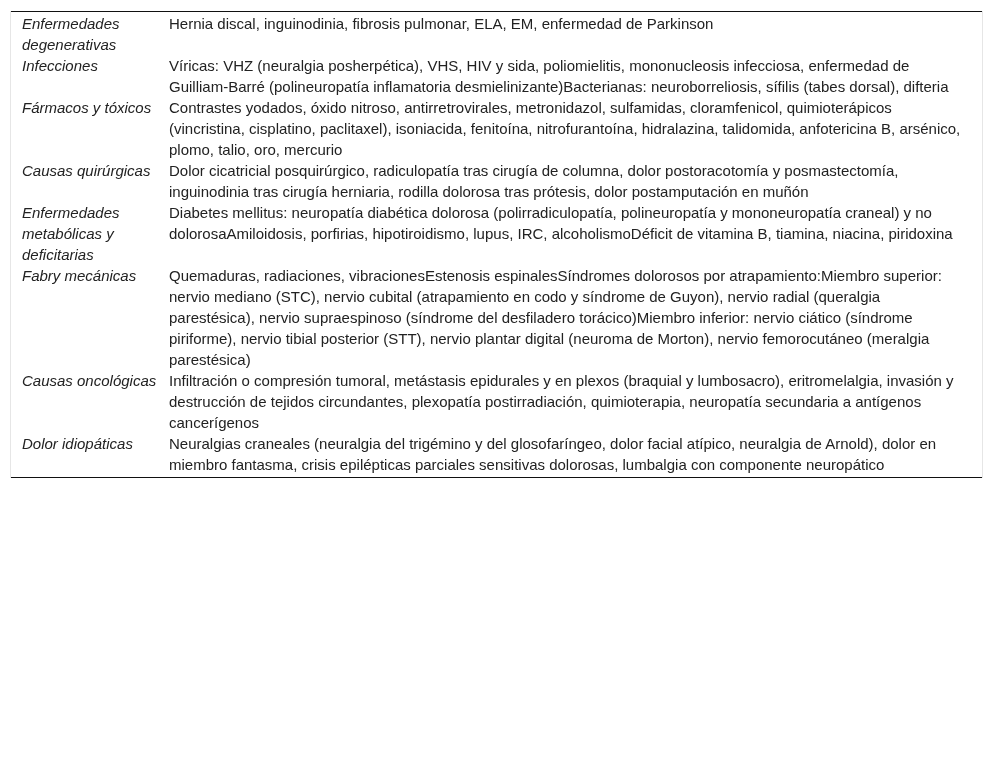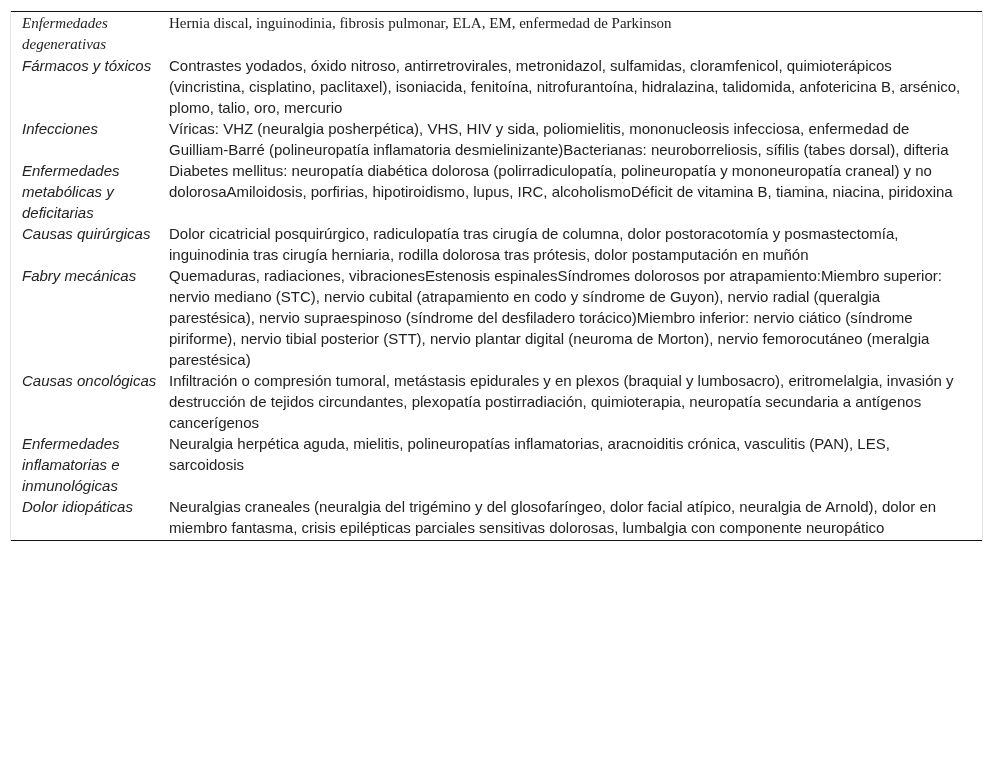"Enfermedades degenerativas" tr.first td { font-family: Liberation Serif, serif -> none }
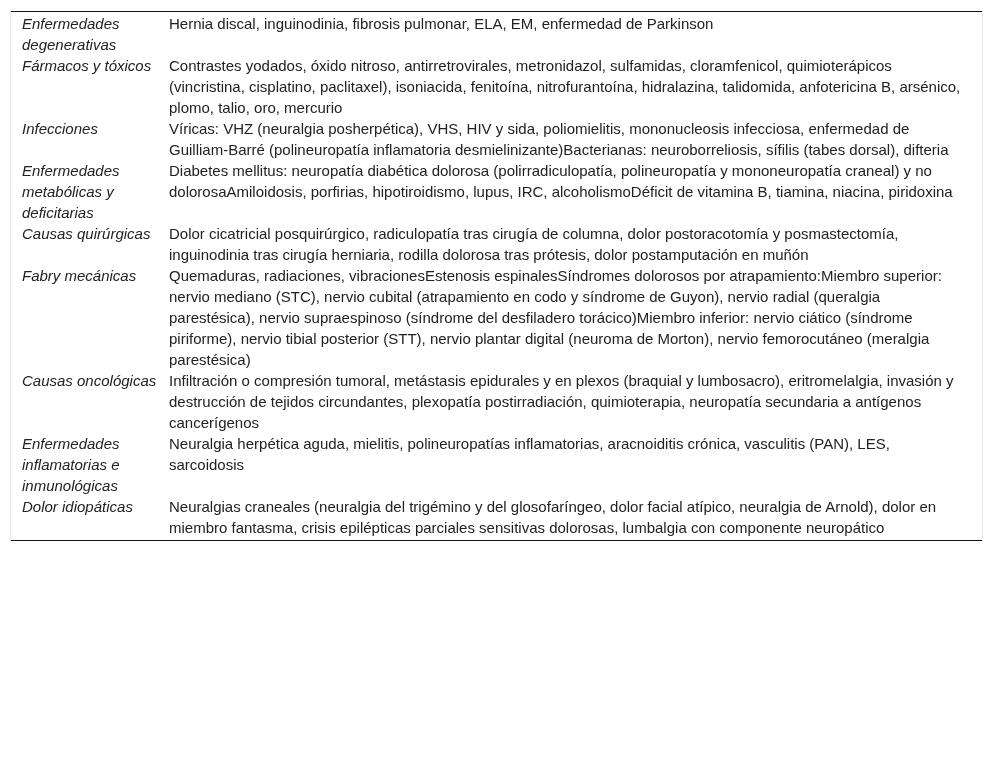"Fármacos y tóxicos" tr { order: before "Infecciones" -> after "Infecciones" }
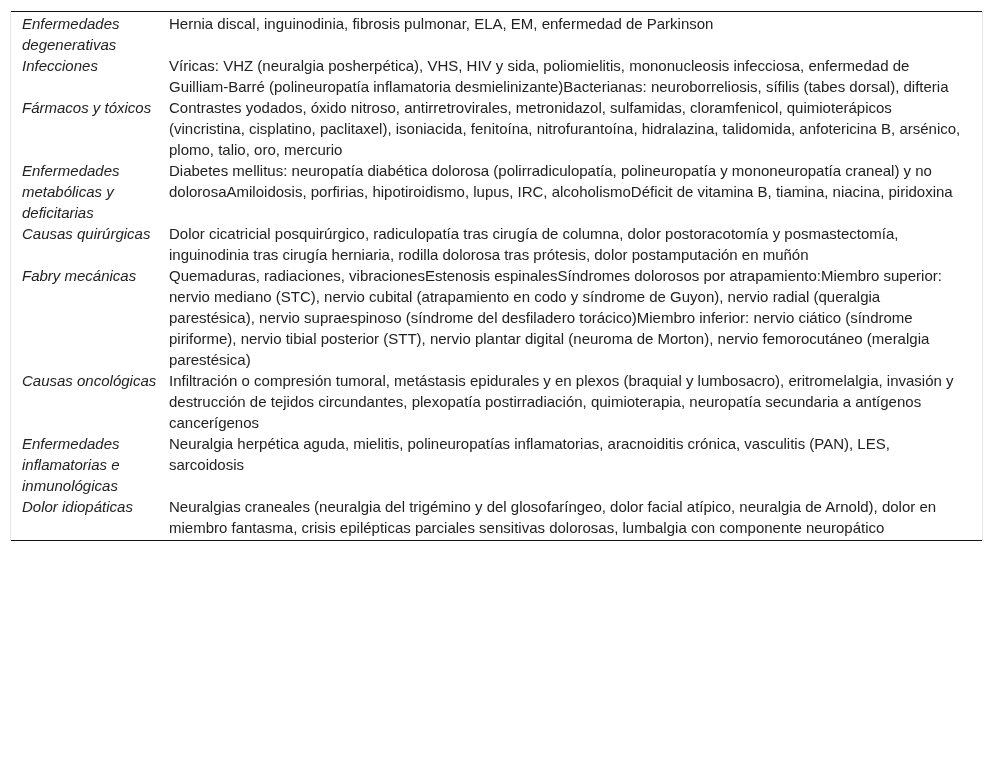"Enfermedades metabólicas y deficitarias" tr { order: before "Causas quirúrgicas" -> after "Causas quirúrgicas" }
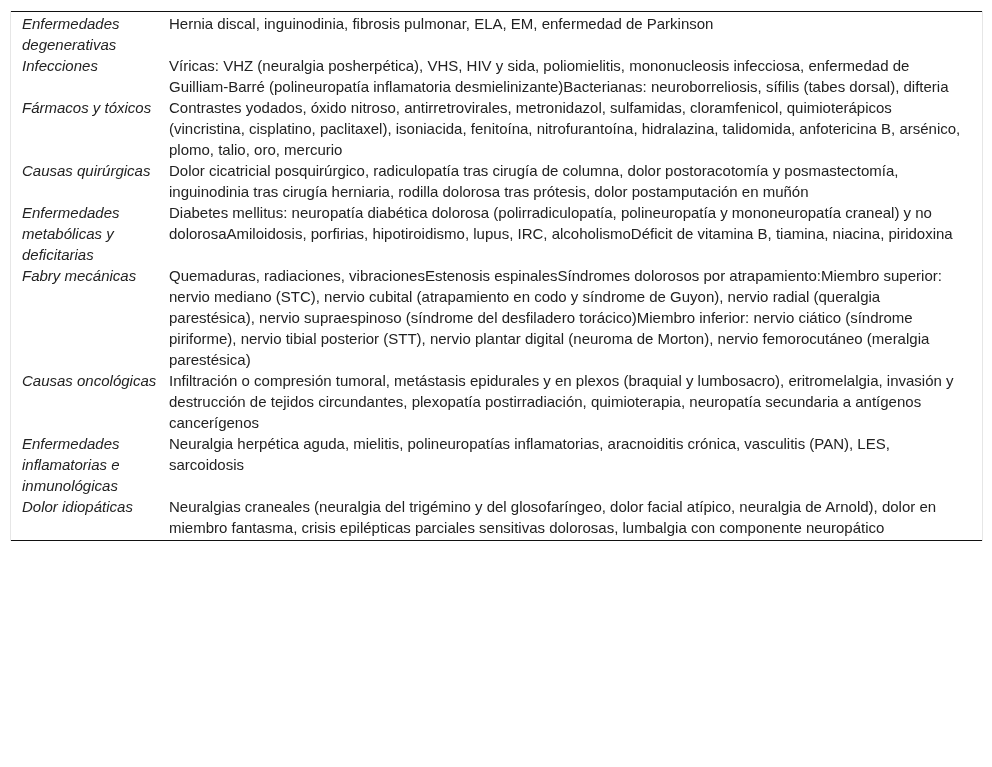"Enfermedades inflamatorias e" tr { html: <tr> <td>Enfermedades inflamatorias e inmunológicas</td> <td>Neuralgia herpética aguda, mielitis, polineuropatías inflamatorias, aracnoiditis crónica, vasculitis (PAN), LES, sarcoidosis</td> </tr> -> none }
